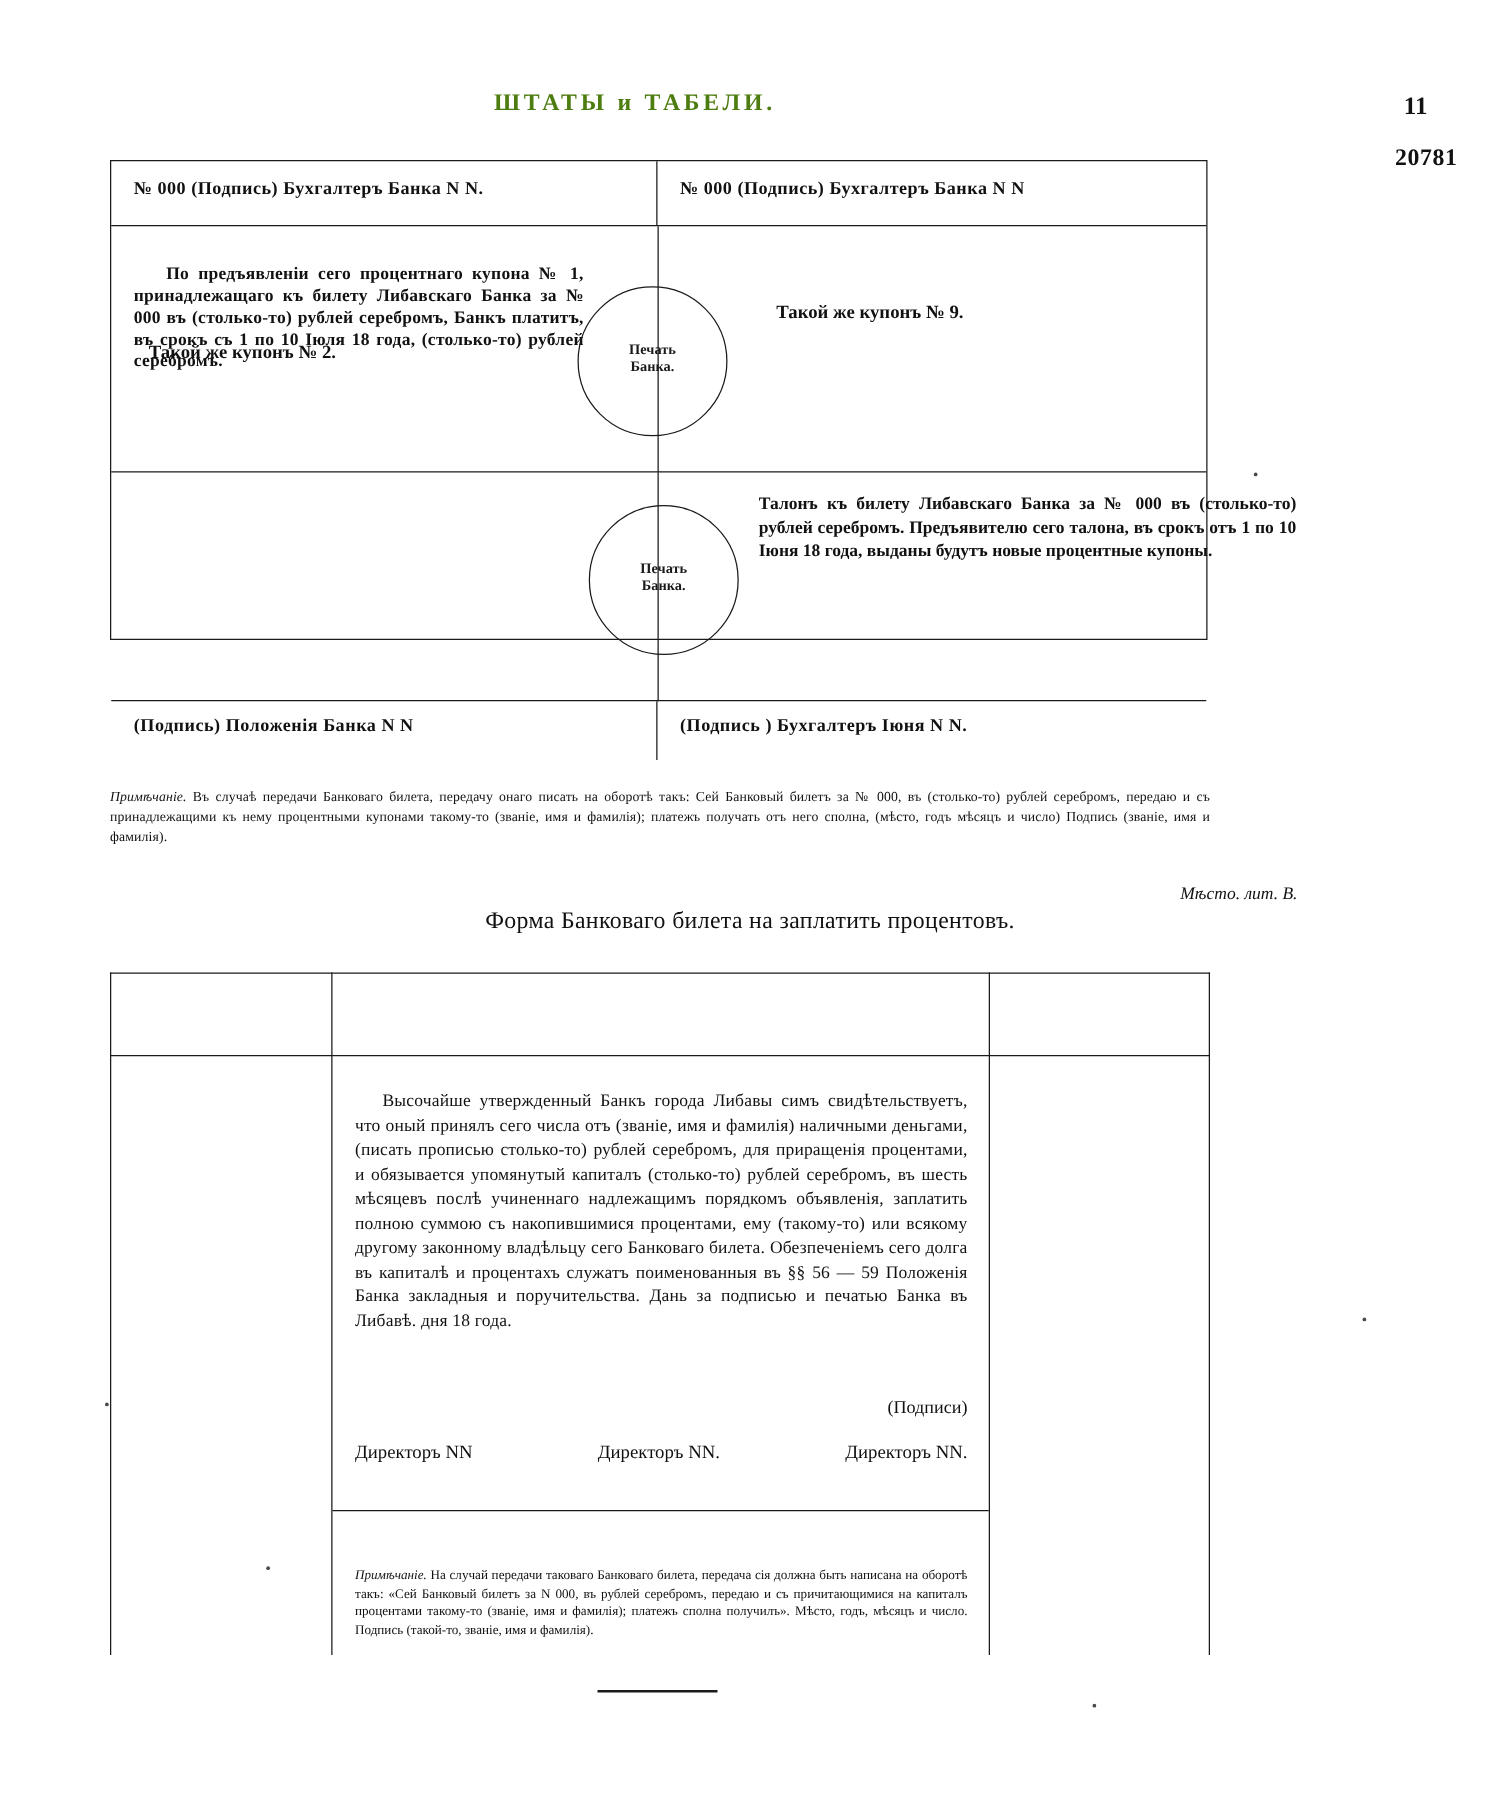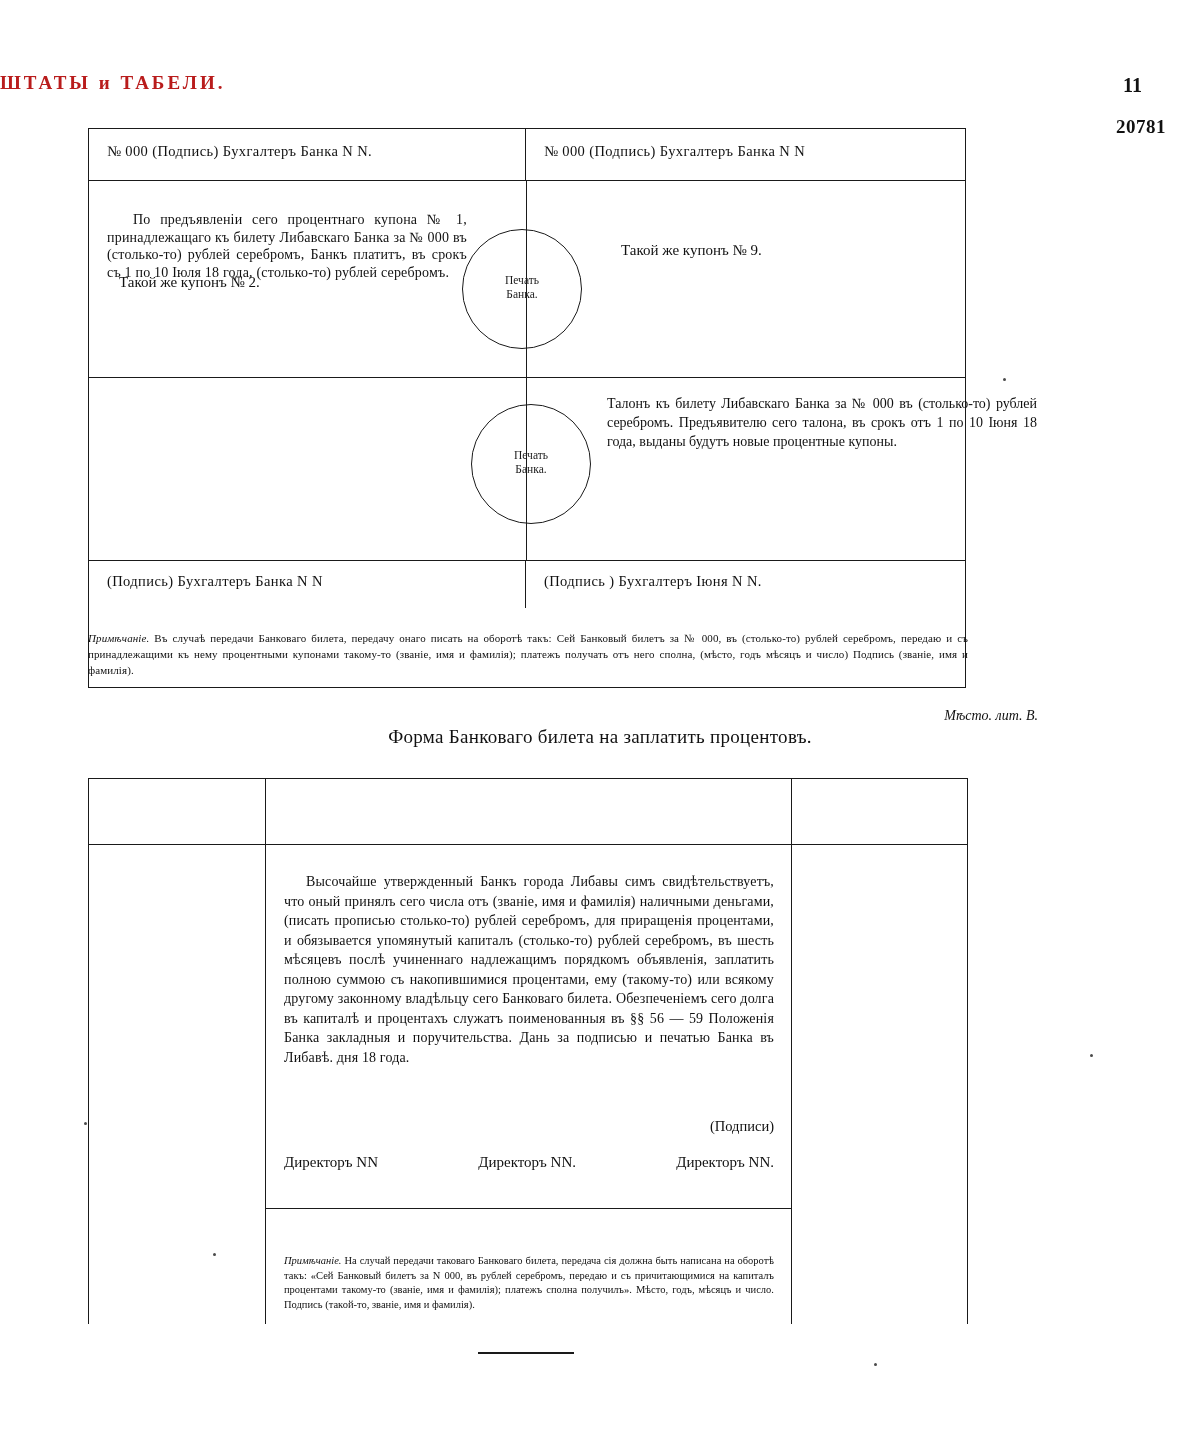"ШТАТЫ и ТАБЕЛИ." .running-head { color: #b91c1c -> #4d7c0f; text-align: none -> center }
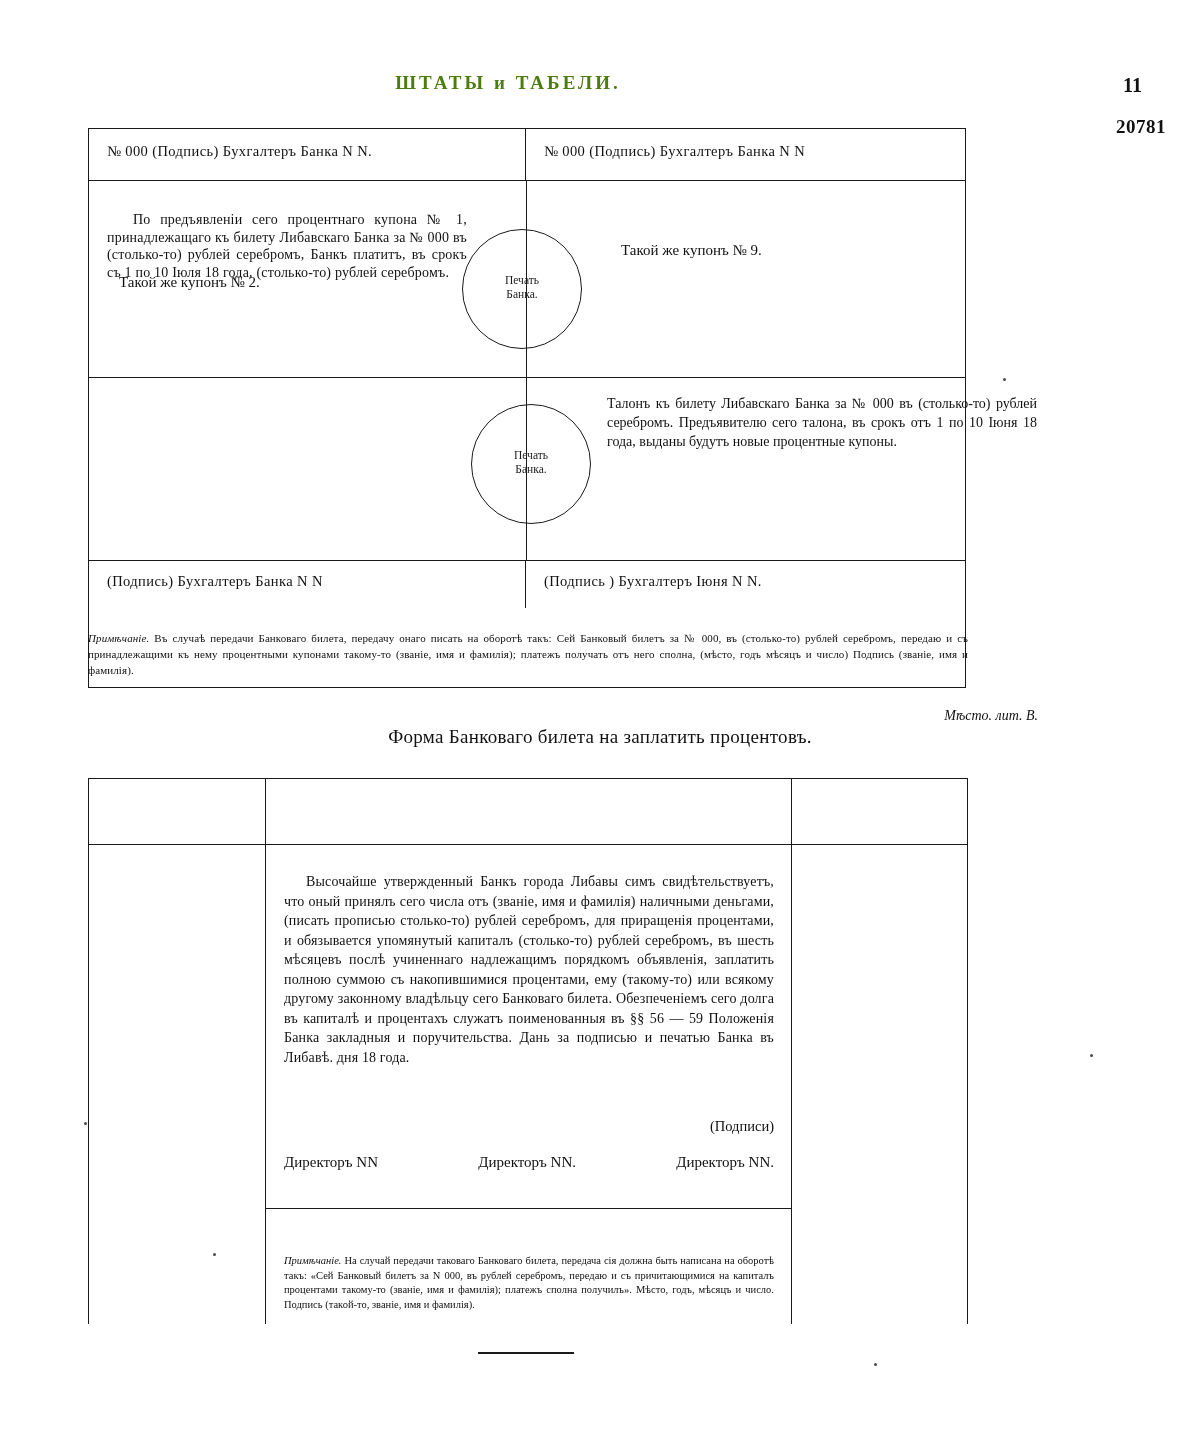"№ 000 (Подпись) Бухгалтеръ Банка" .coupon-table { font-weight: none -> bold; height: 560px -> 384px }
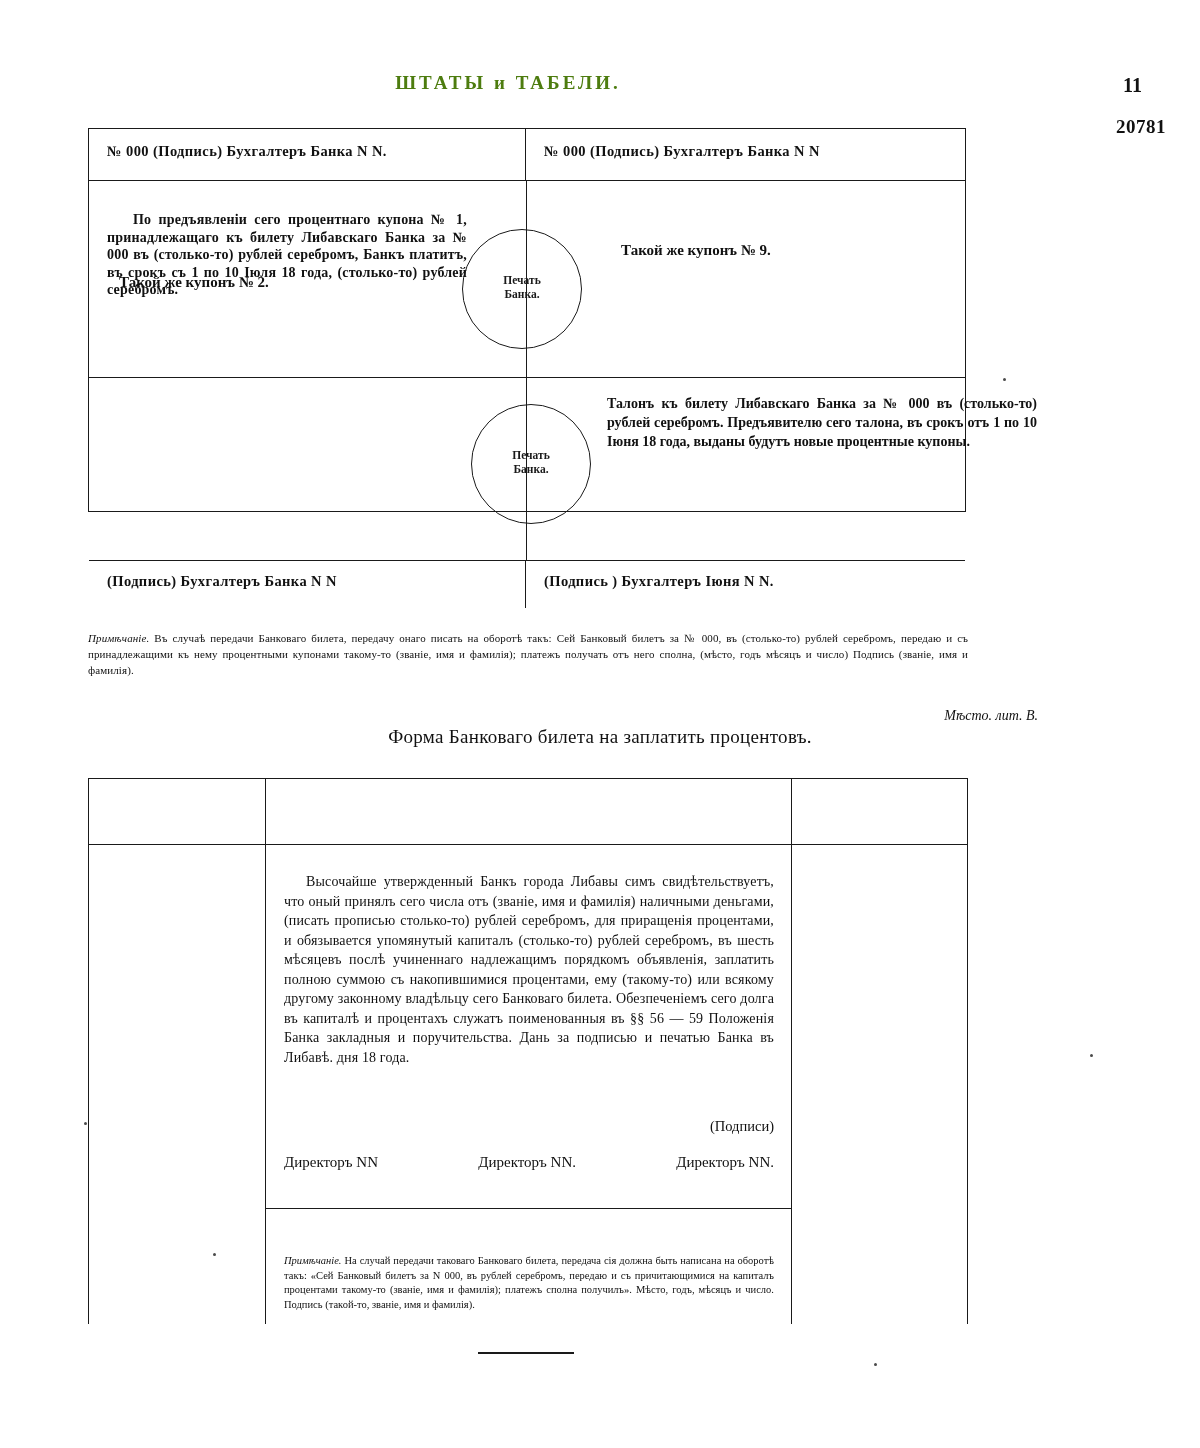"(Подпись) Бухгалтеръ Банка N N" div.ct-cell { text: Бухгалтеръ -> Положенія }
